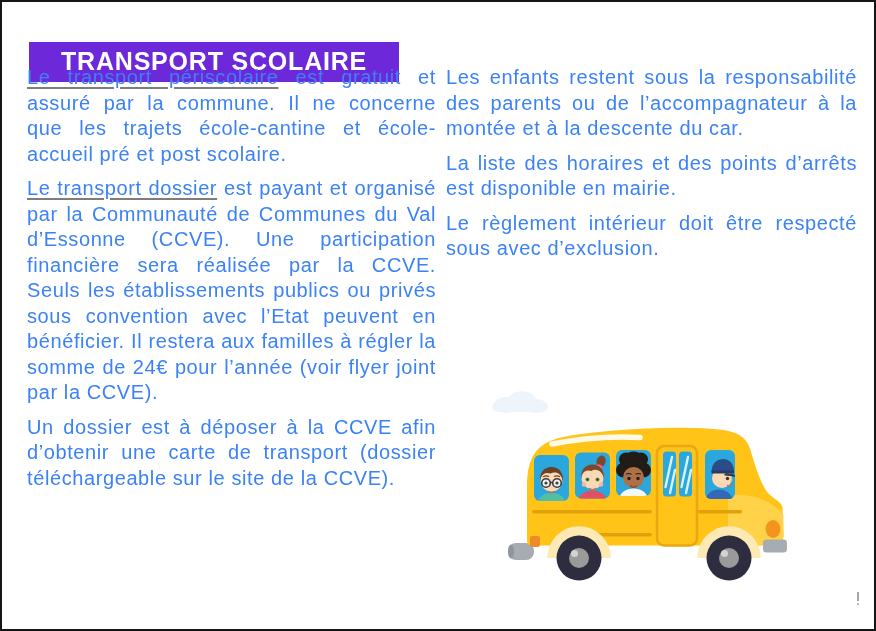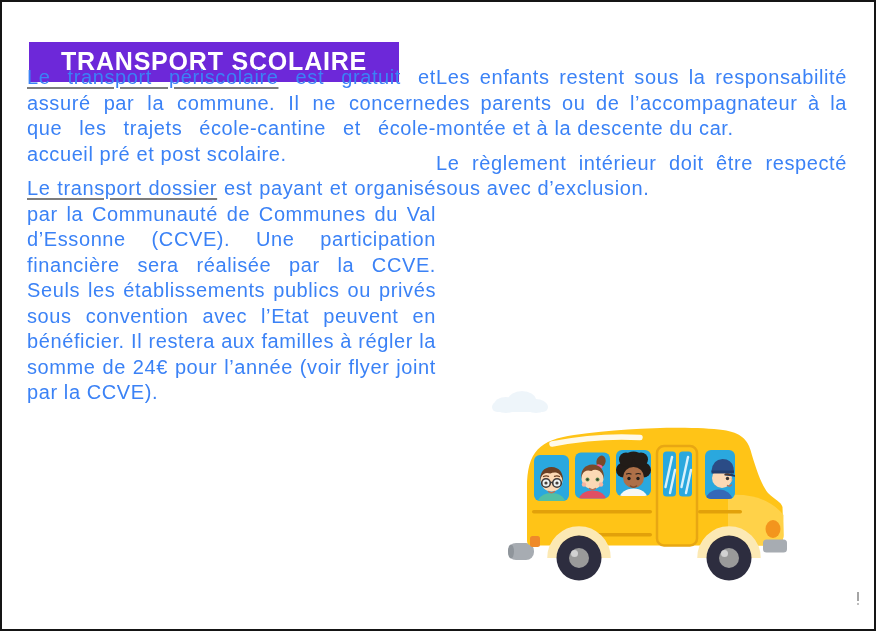"Les enfants restent sous la" .col-right { left: 434px -> 444px }
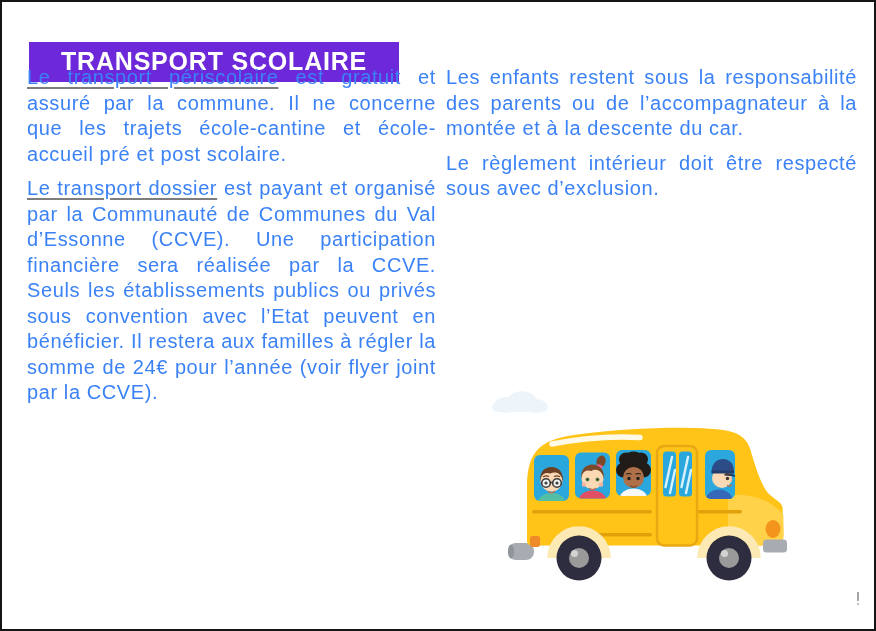"La liste des horaires et" p { html: none -> <p><span>La liste des horaires et des points d’arrêts est disponible en mairie.</span></p> }
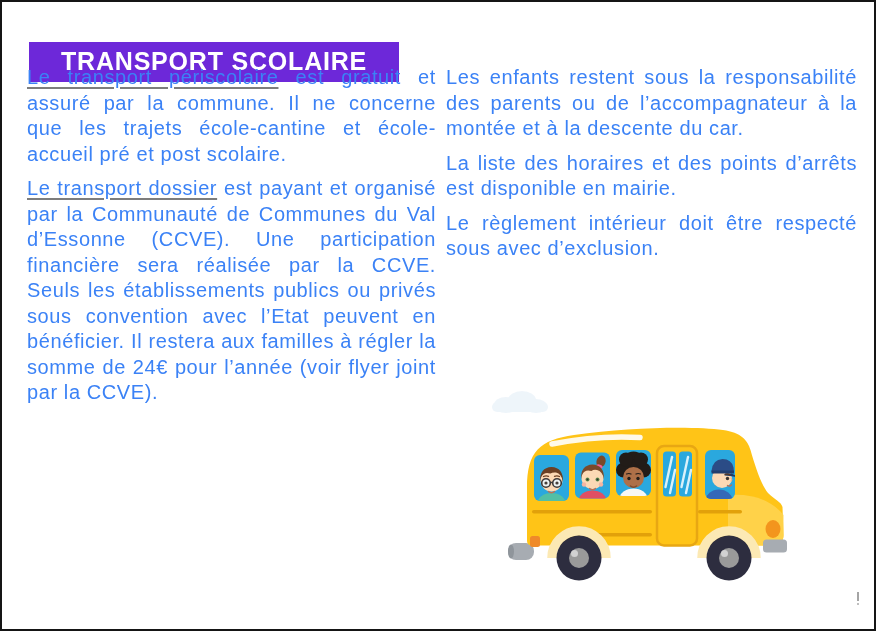"Un dossier est à déposer" p { html: none -> <p><span>Un dossier est à déposer à la CCVE afin d’obtenir une carte de transport (dossier téléchargeable sur le site de la CCVE).</span></p> }
